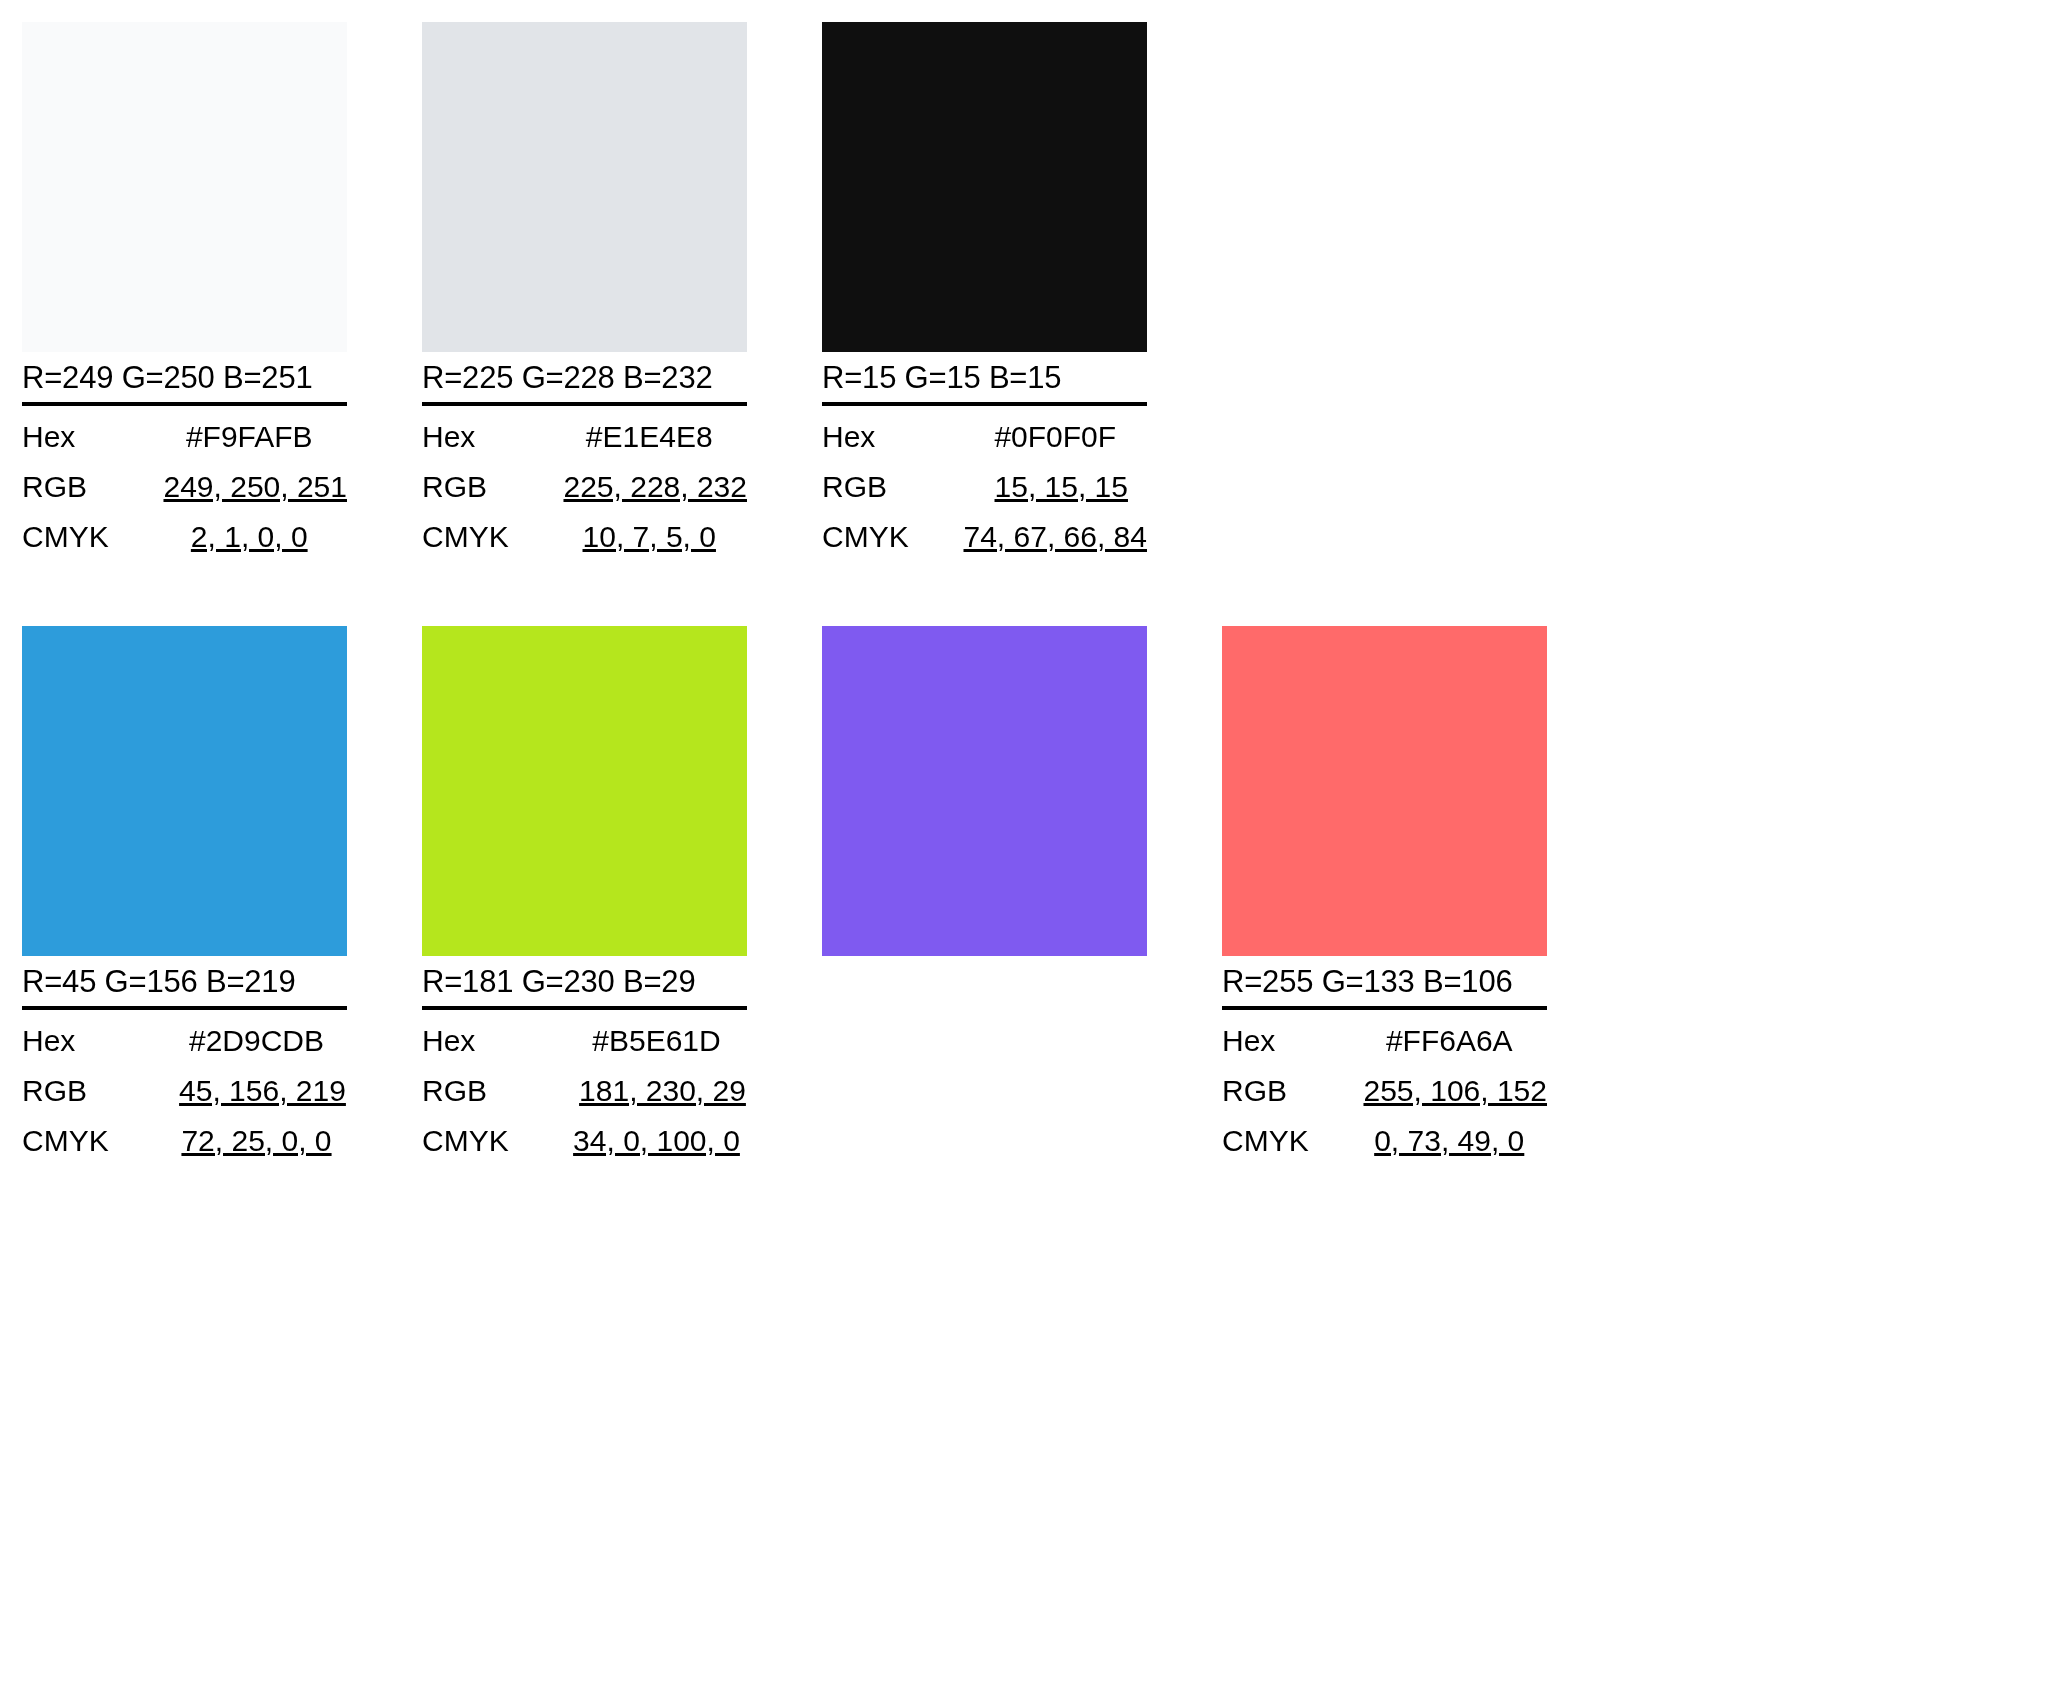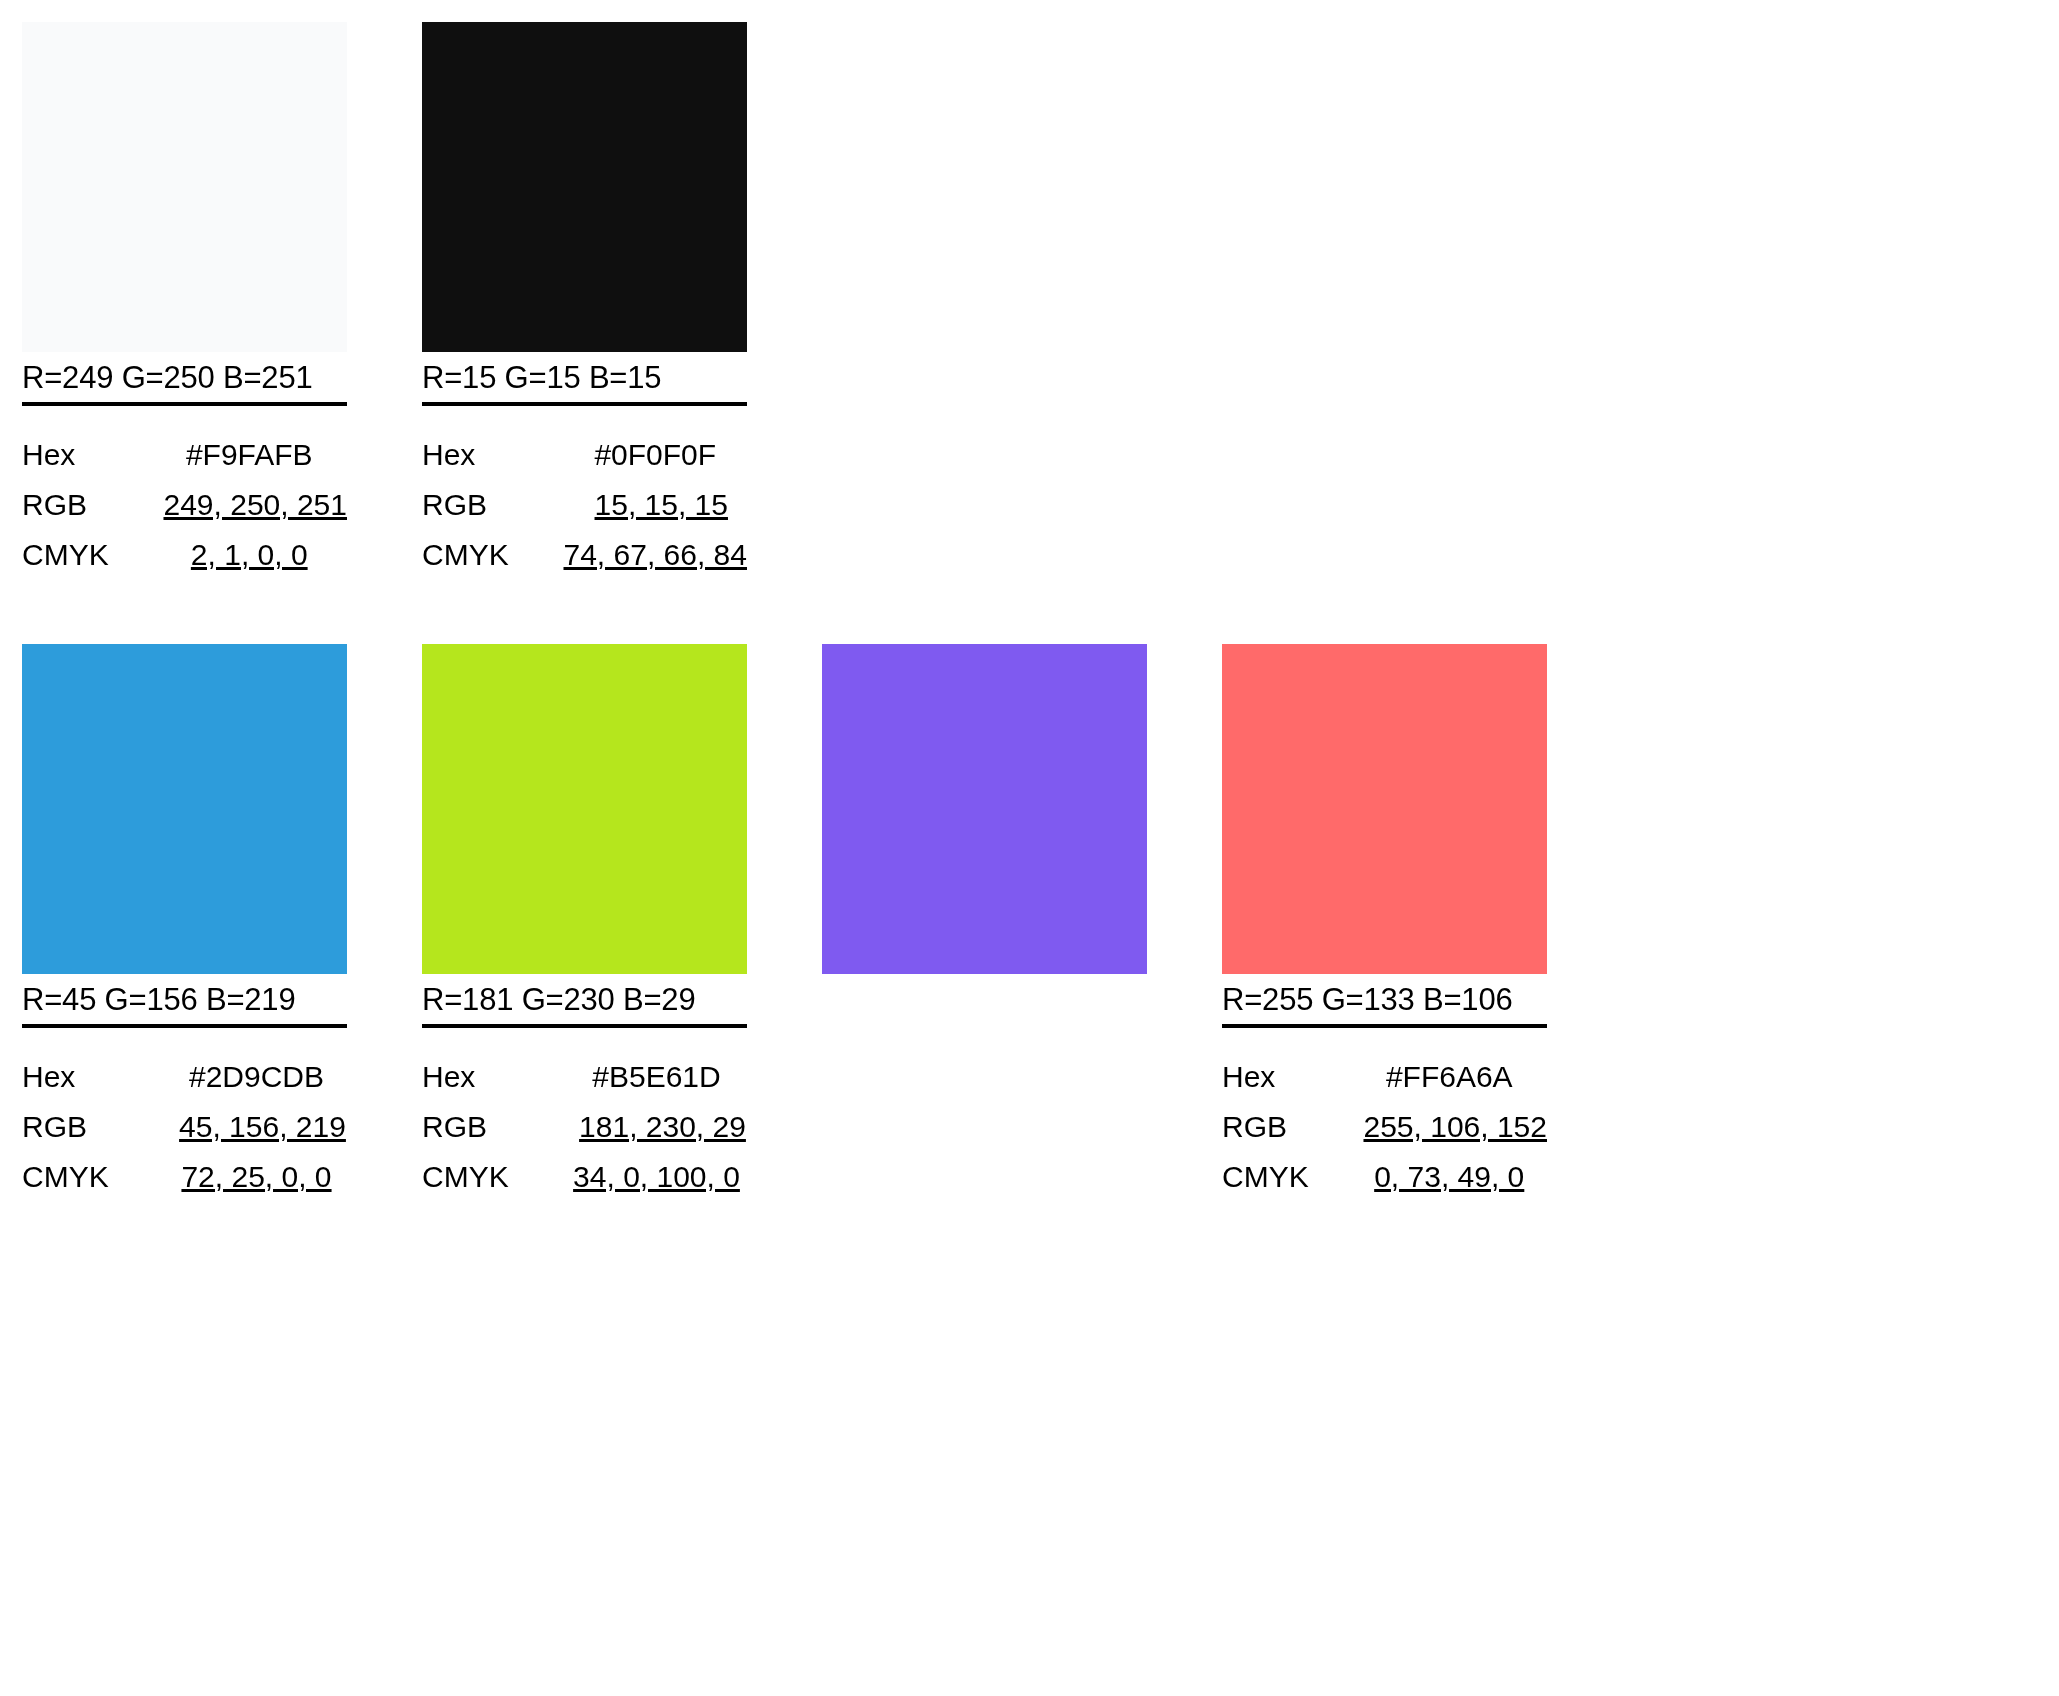"R=225 G=228 B=232" div.swatch-card { html: none -> <div> <div></div> <div> <div>R=225 G=228 B=232</div> <table> <tbody> <tr> <td>Hex</td> <td>#E1E4E8</td> </tr> <tr> <td>RGB</td> <td>225, 228, 232</td> </tr> <tr> <td>CMYK</td> <td>10, 7, 5, 0</td> </tr> </tbody> </table> </div> </div> }
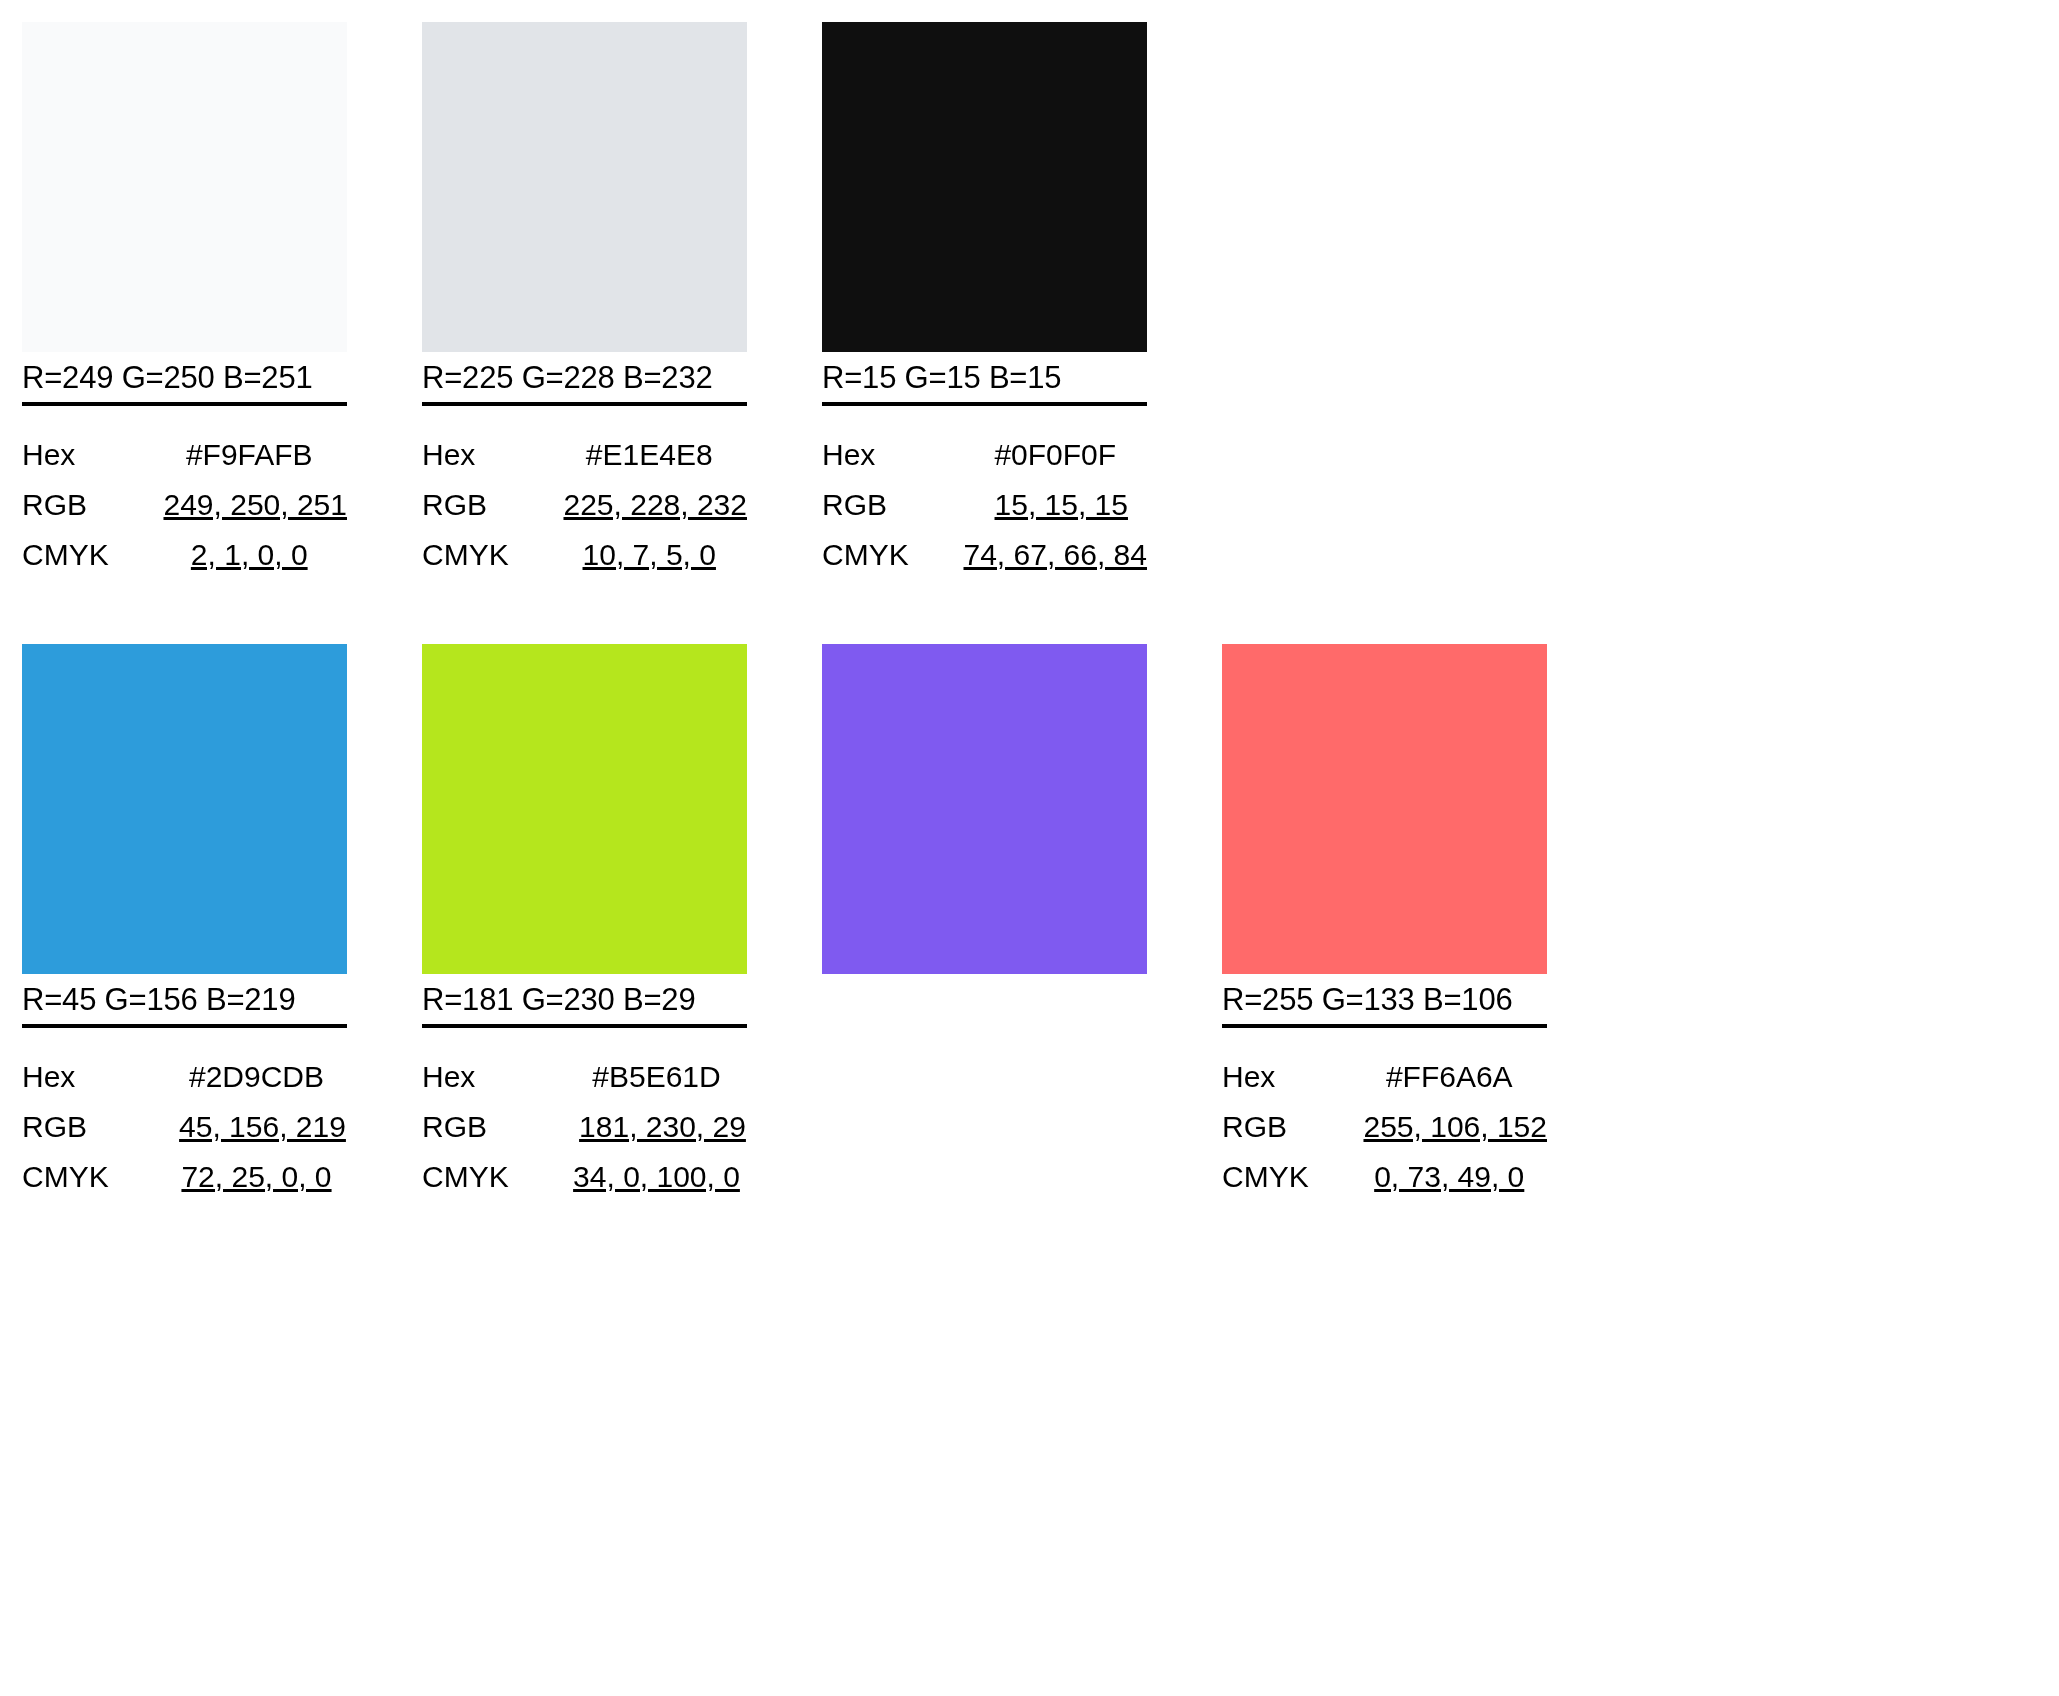"Hex" .spec-table { margin-top: 24px -> 6px }
